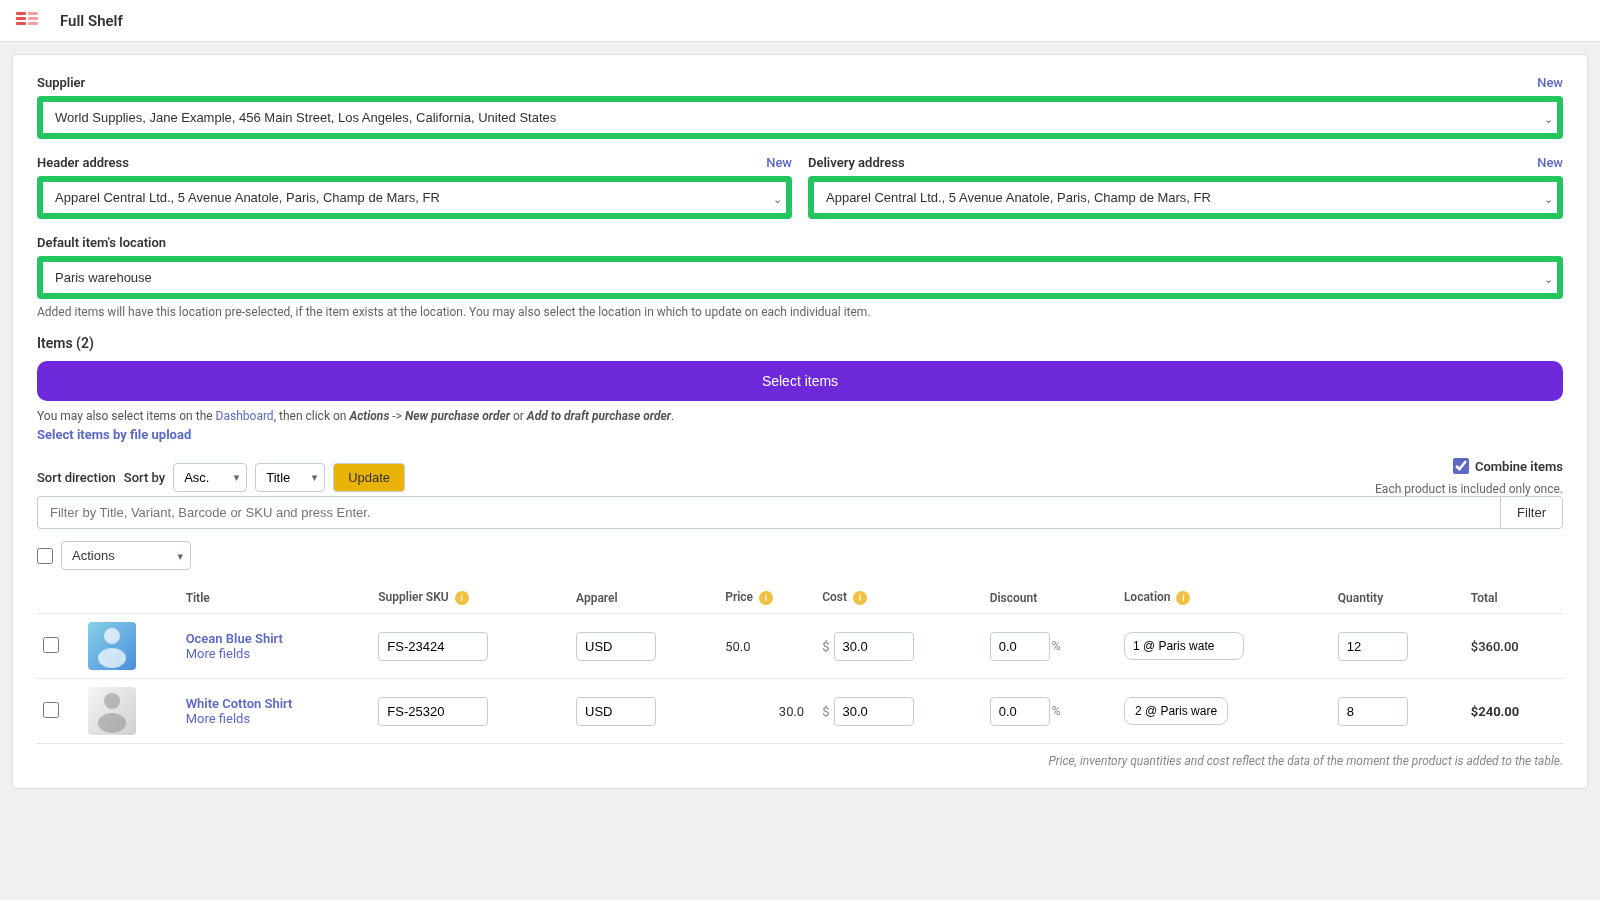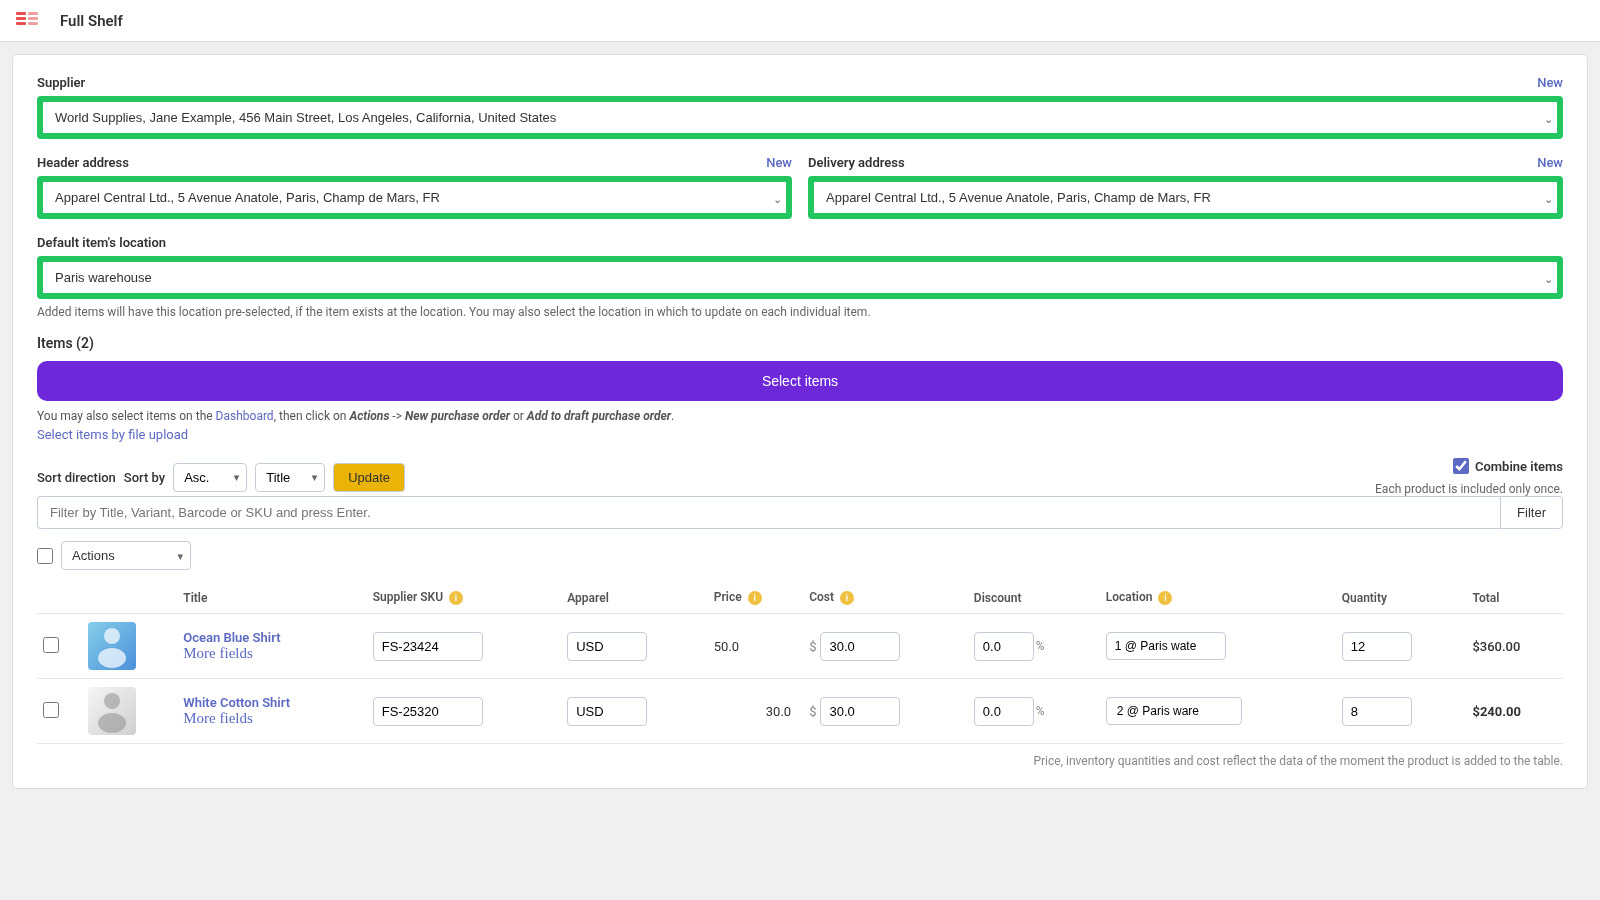"Select items by file upload" .file-upload-link { font-weight: 400 -> 700 }
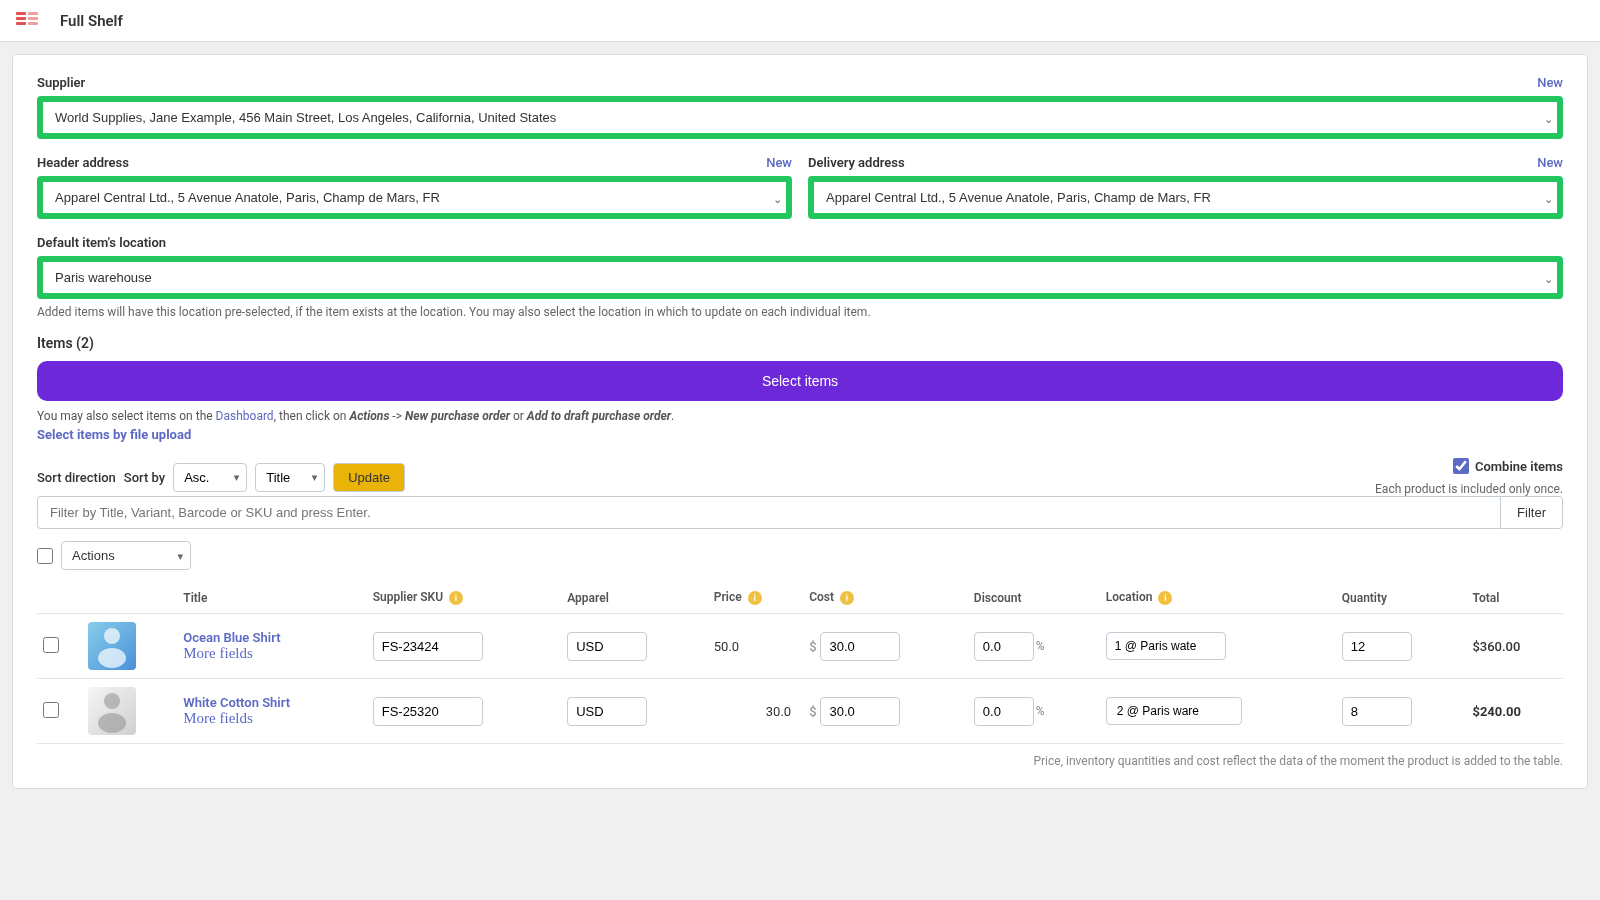"More fields" .more-fields { font-family: Liberation Serif, serif -> none; font-size: 15px -> 13px }
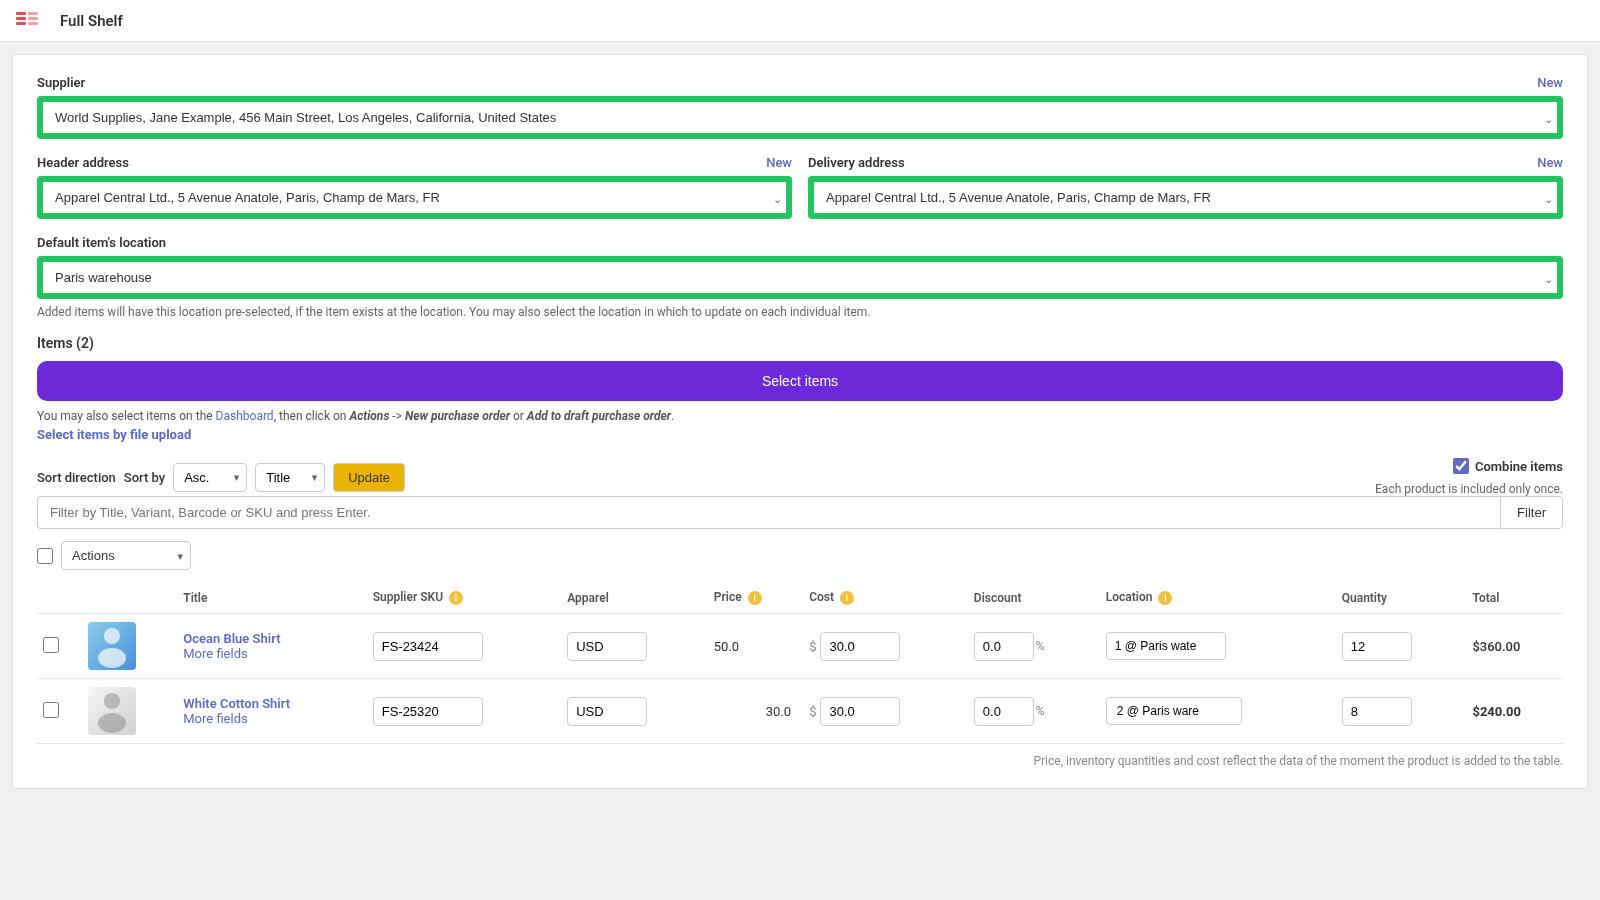"1 @ Paris wate" .location-input { border-radius: none -> 8px }
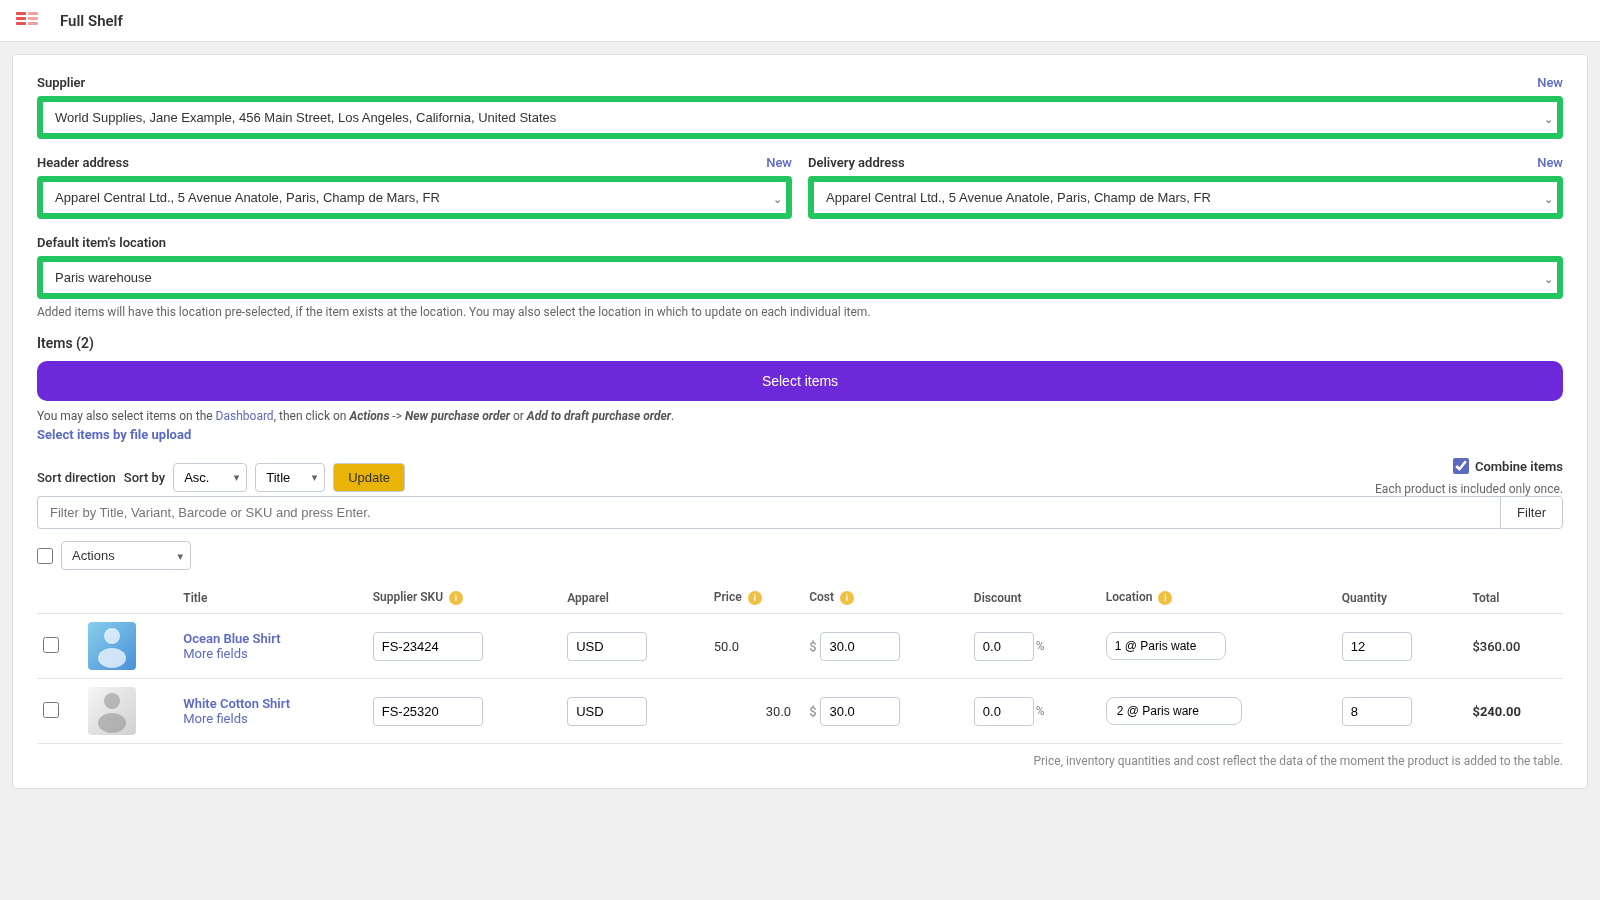"2 @ Paris ware" input.table-input { width: 136px -> 104px }
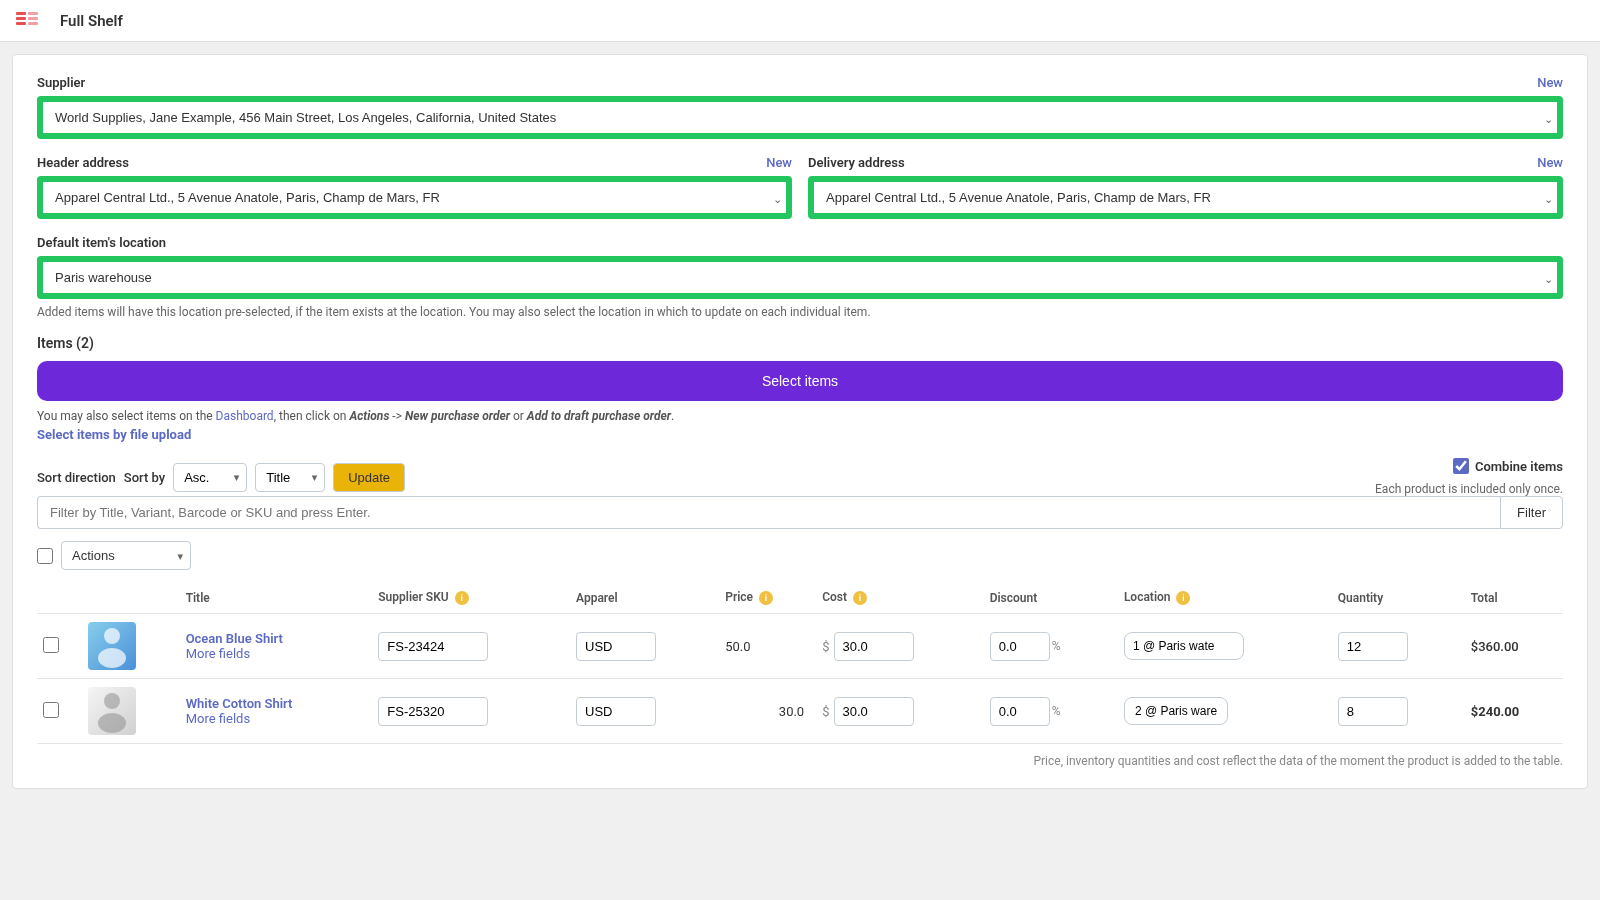"Price, inventory quantities and cost" .footer-note { font-style: none -> italic }
